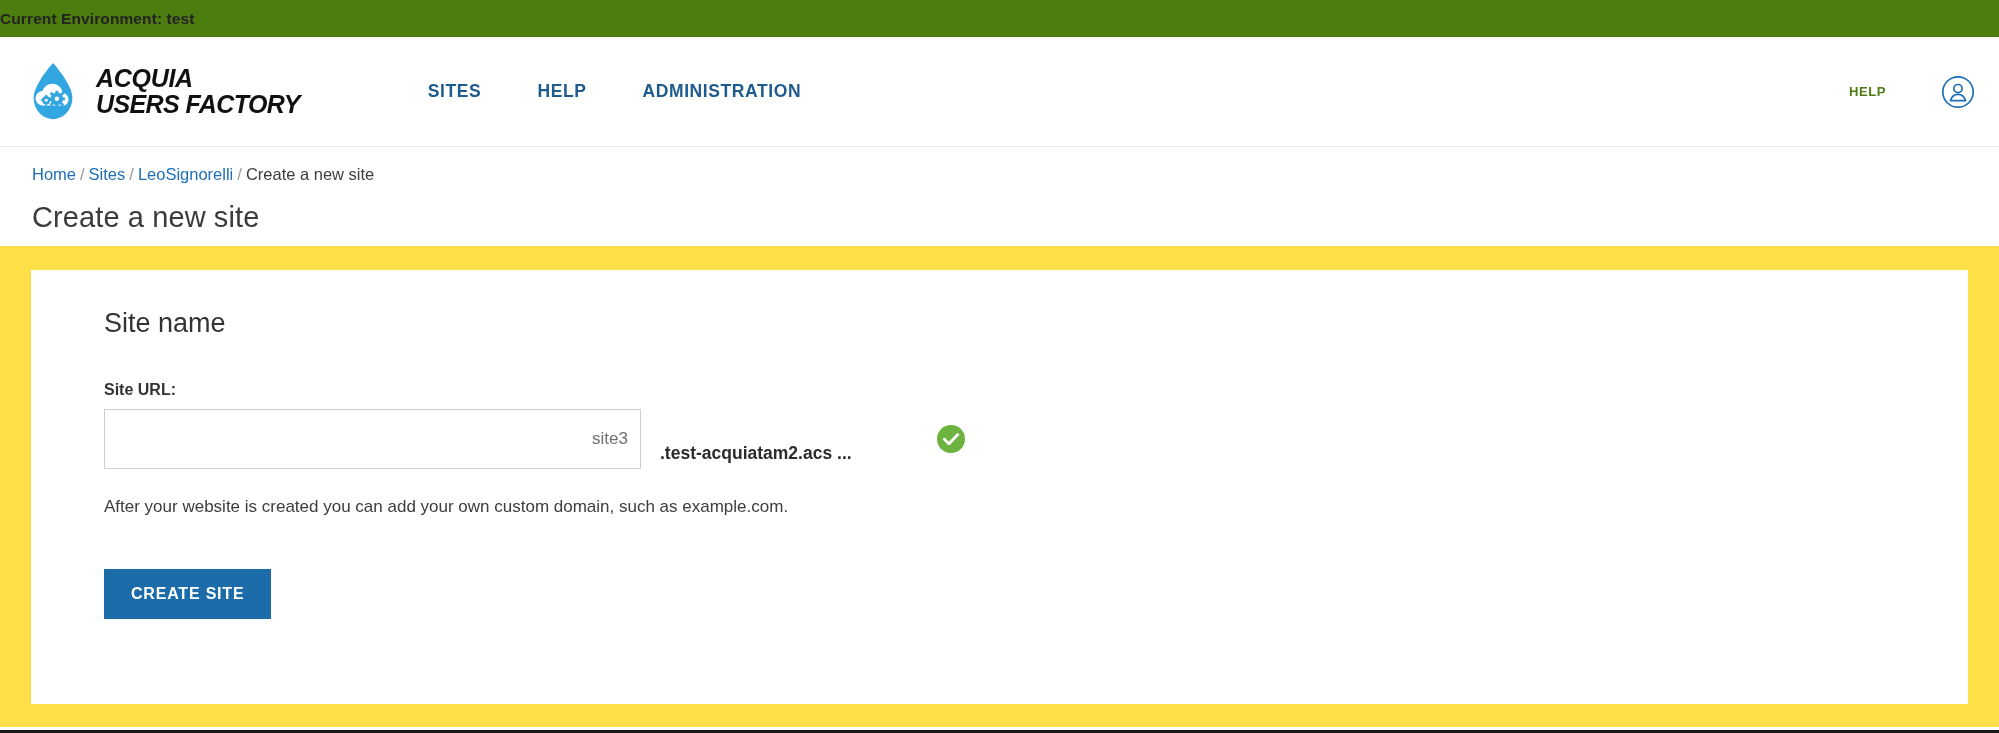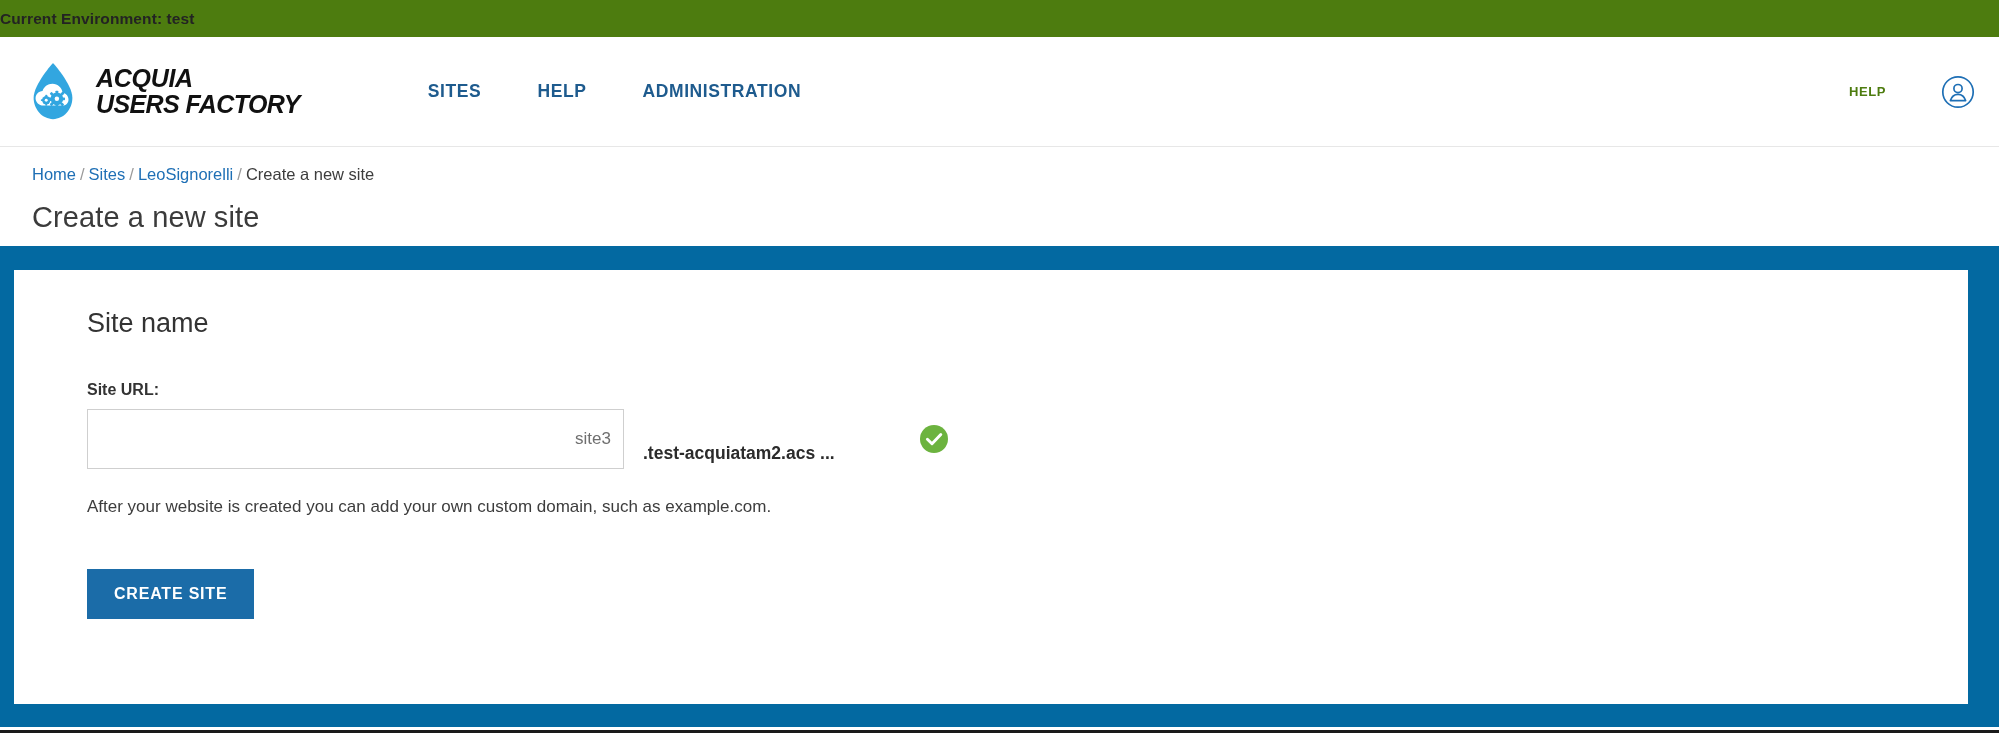"Site name" .content-area { background: #0369a1 -> #fde047; padding: 24px 31px 0 14px -> 24px 31px 0 31px }
